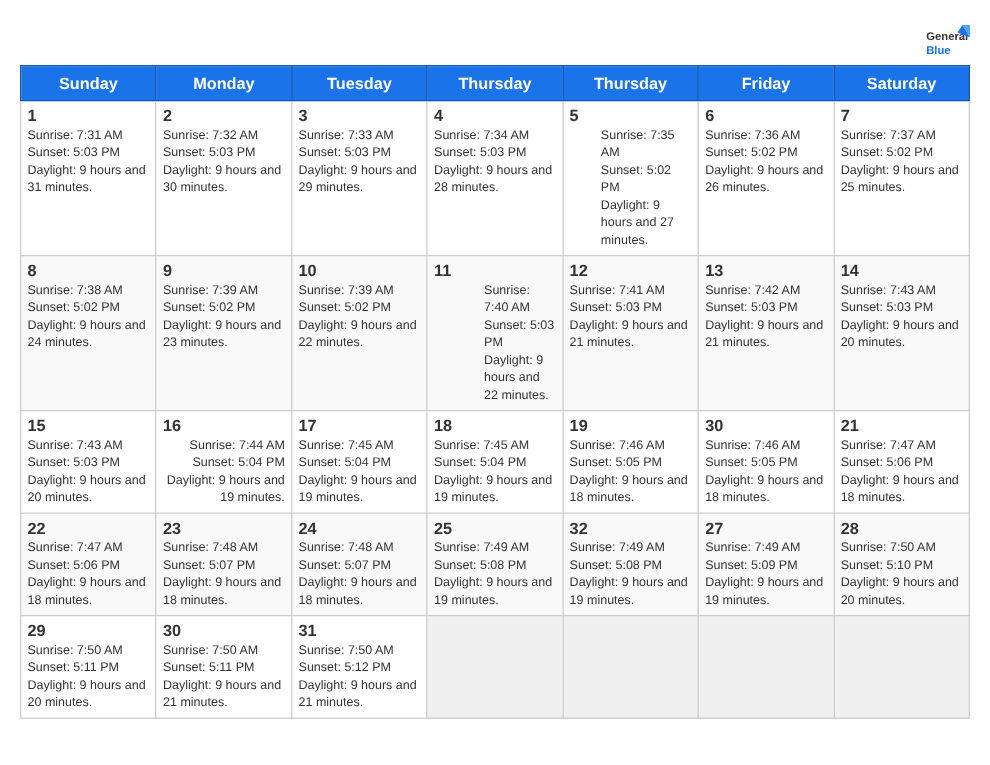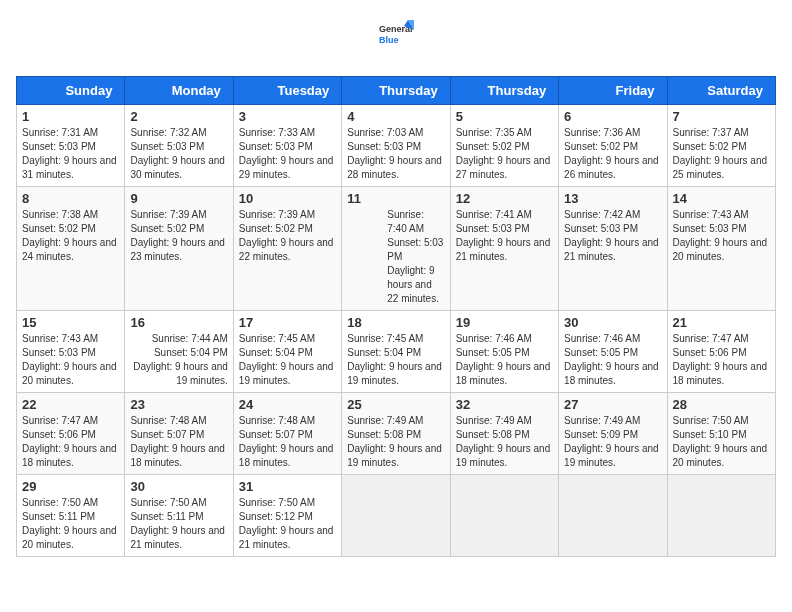"General" .header { justify-content: center -> flex-end; margin-bottom: 24px -> 0 }
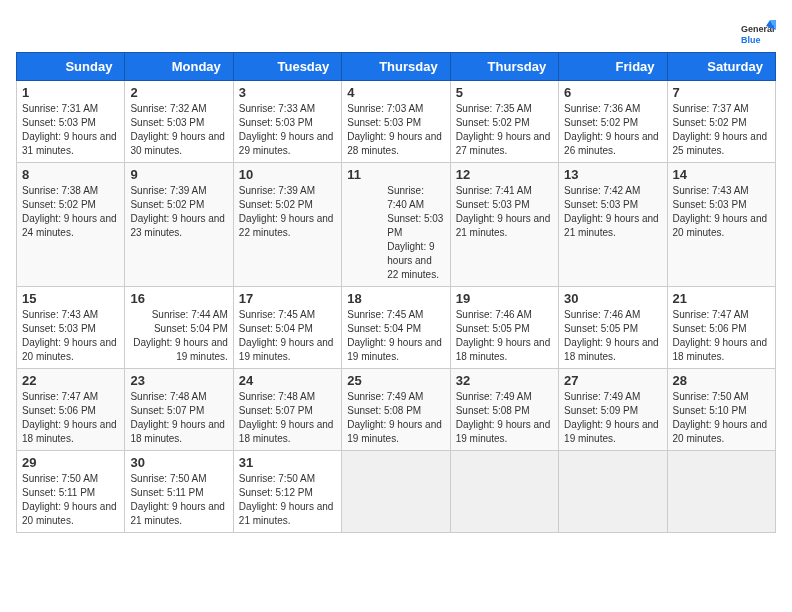"Sunday" .calendar th { text-align: right -> center }
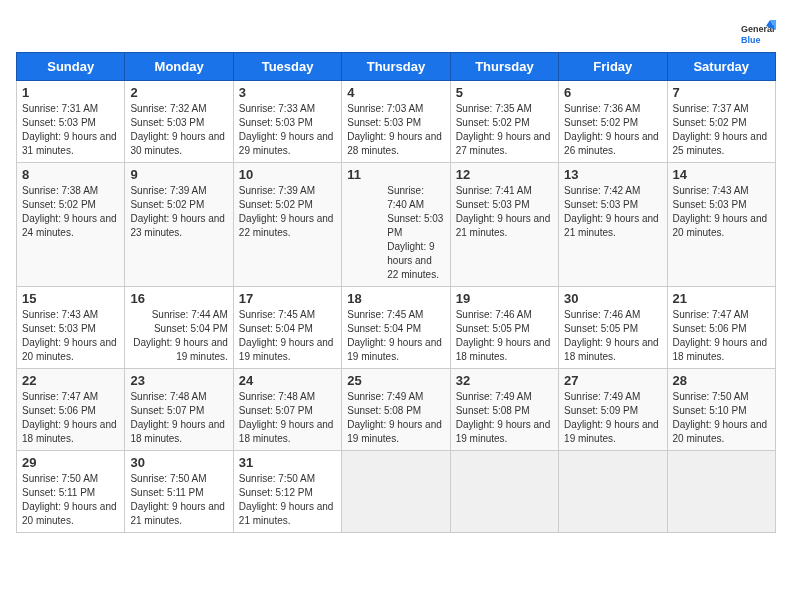"Sunrise: 7:03 AM" div.day-info { text: 7:03 -> 7:34 }
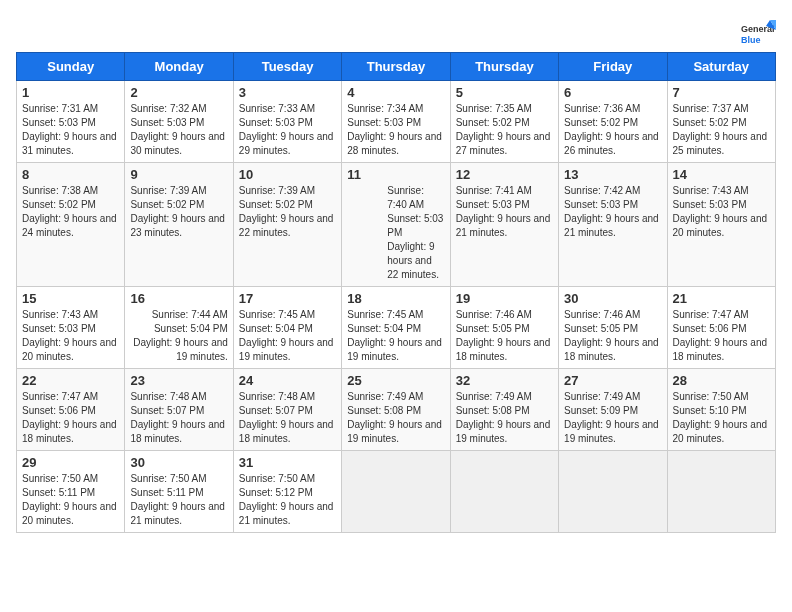"Sunrise: 7:35 AM" div.day-info { margin-left: none -> 25px }
